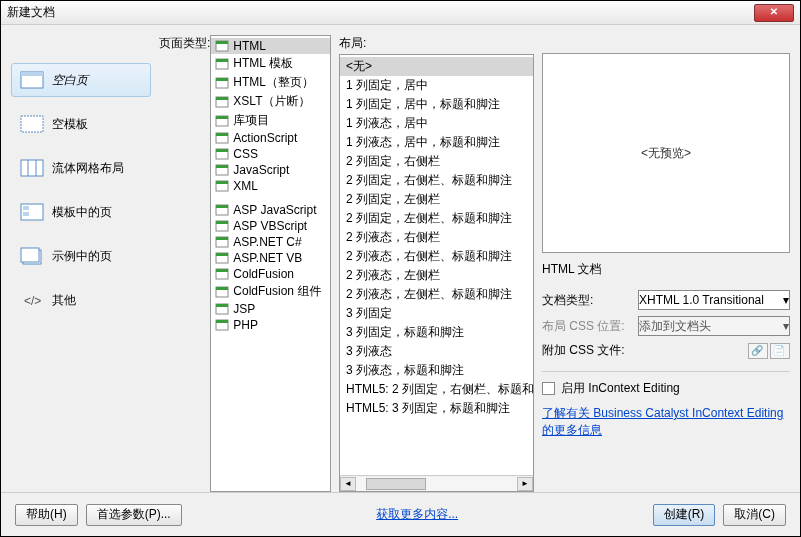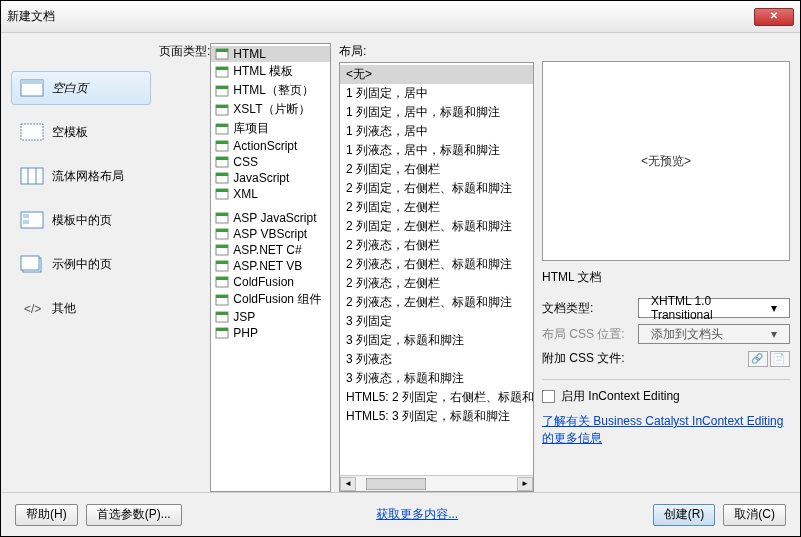"新建文档" .titlebar { height: 32px -> 24px }
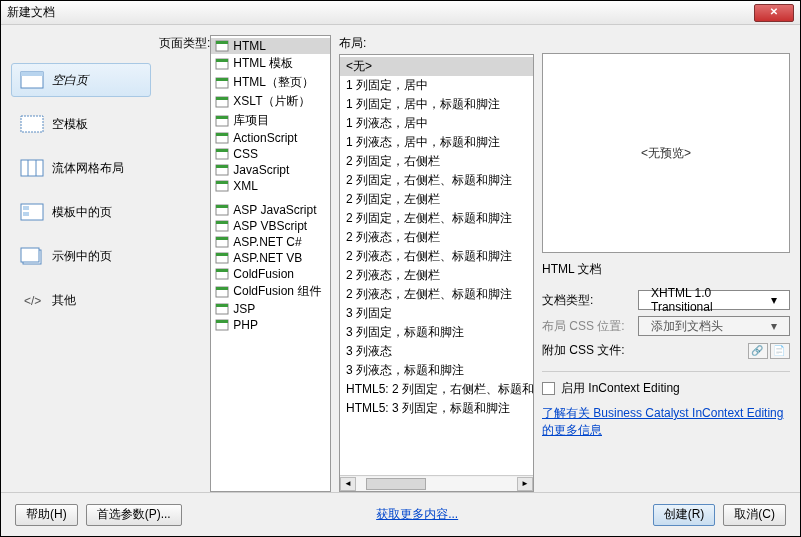"XHTML 1.0 Transitional" .select-input { padding: 0 12px -> 0 0 }
